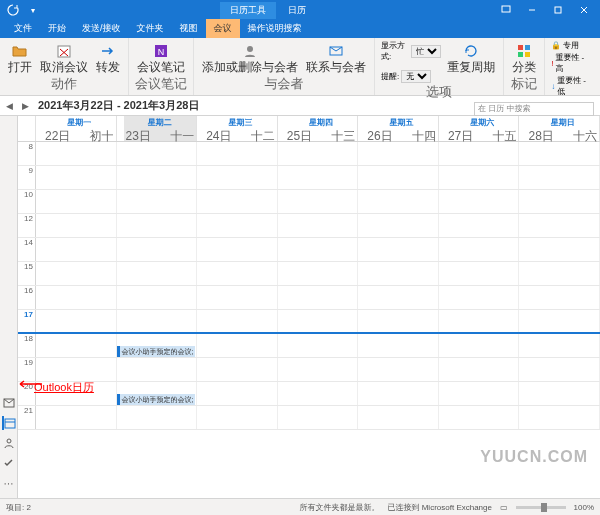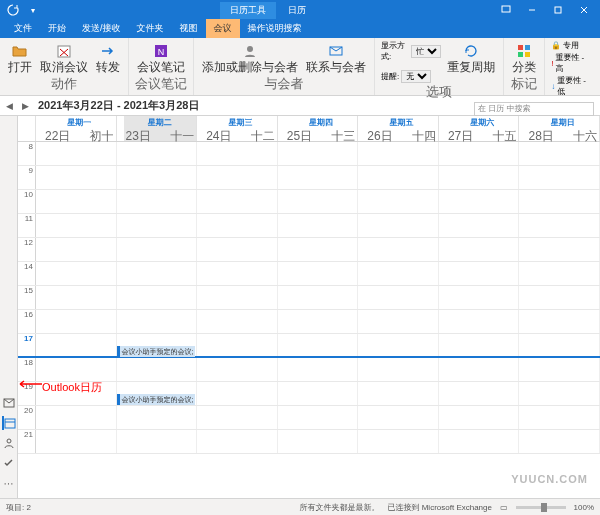"11" div.hour-row { html: <div> <div>11</div> <div></div> <div></div> <div></div> <div></div> <div></div> <div></div> <div></div> </div> -> none }
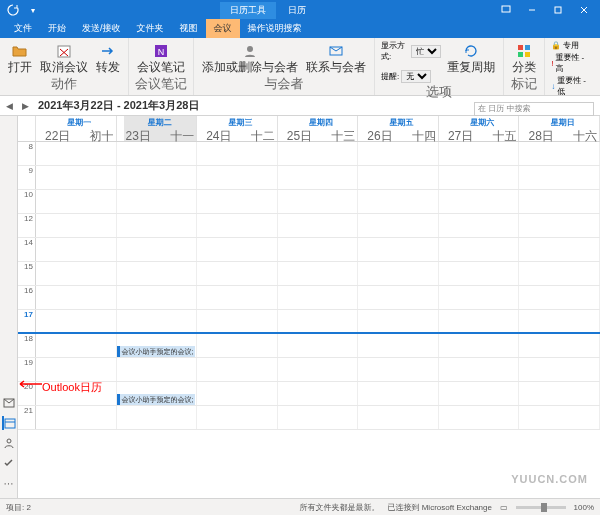"Outlook日历" div.annotation { left: 24px -> 16px; text-decoration: none -> underline }
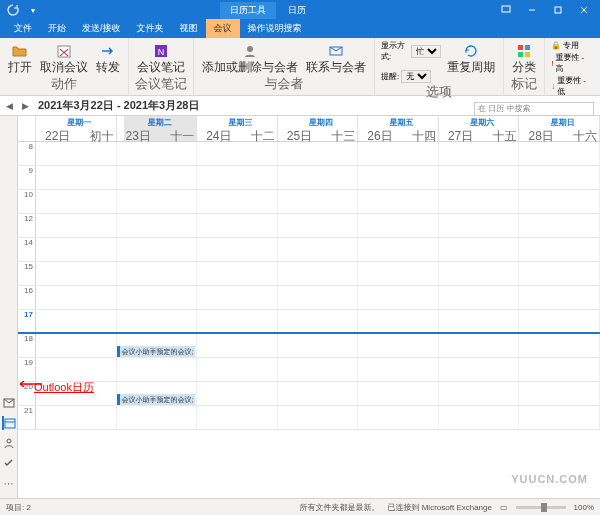"YUUCN.COM" .watermark { bottom: 13px -> 32px; font-size: 11px -> 16px }
